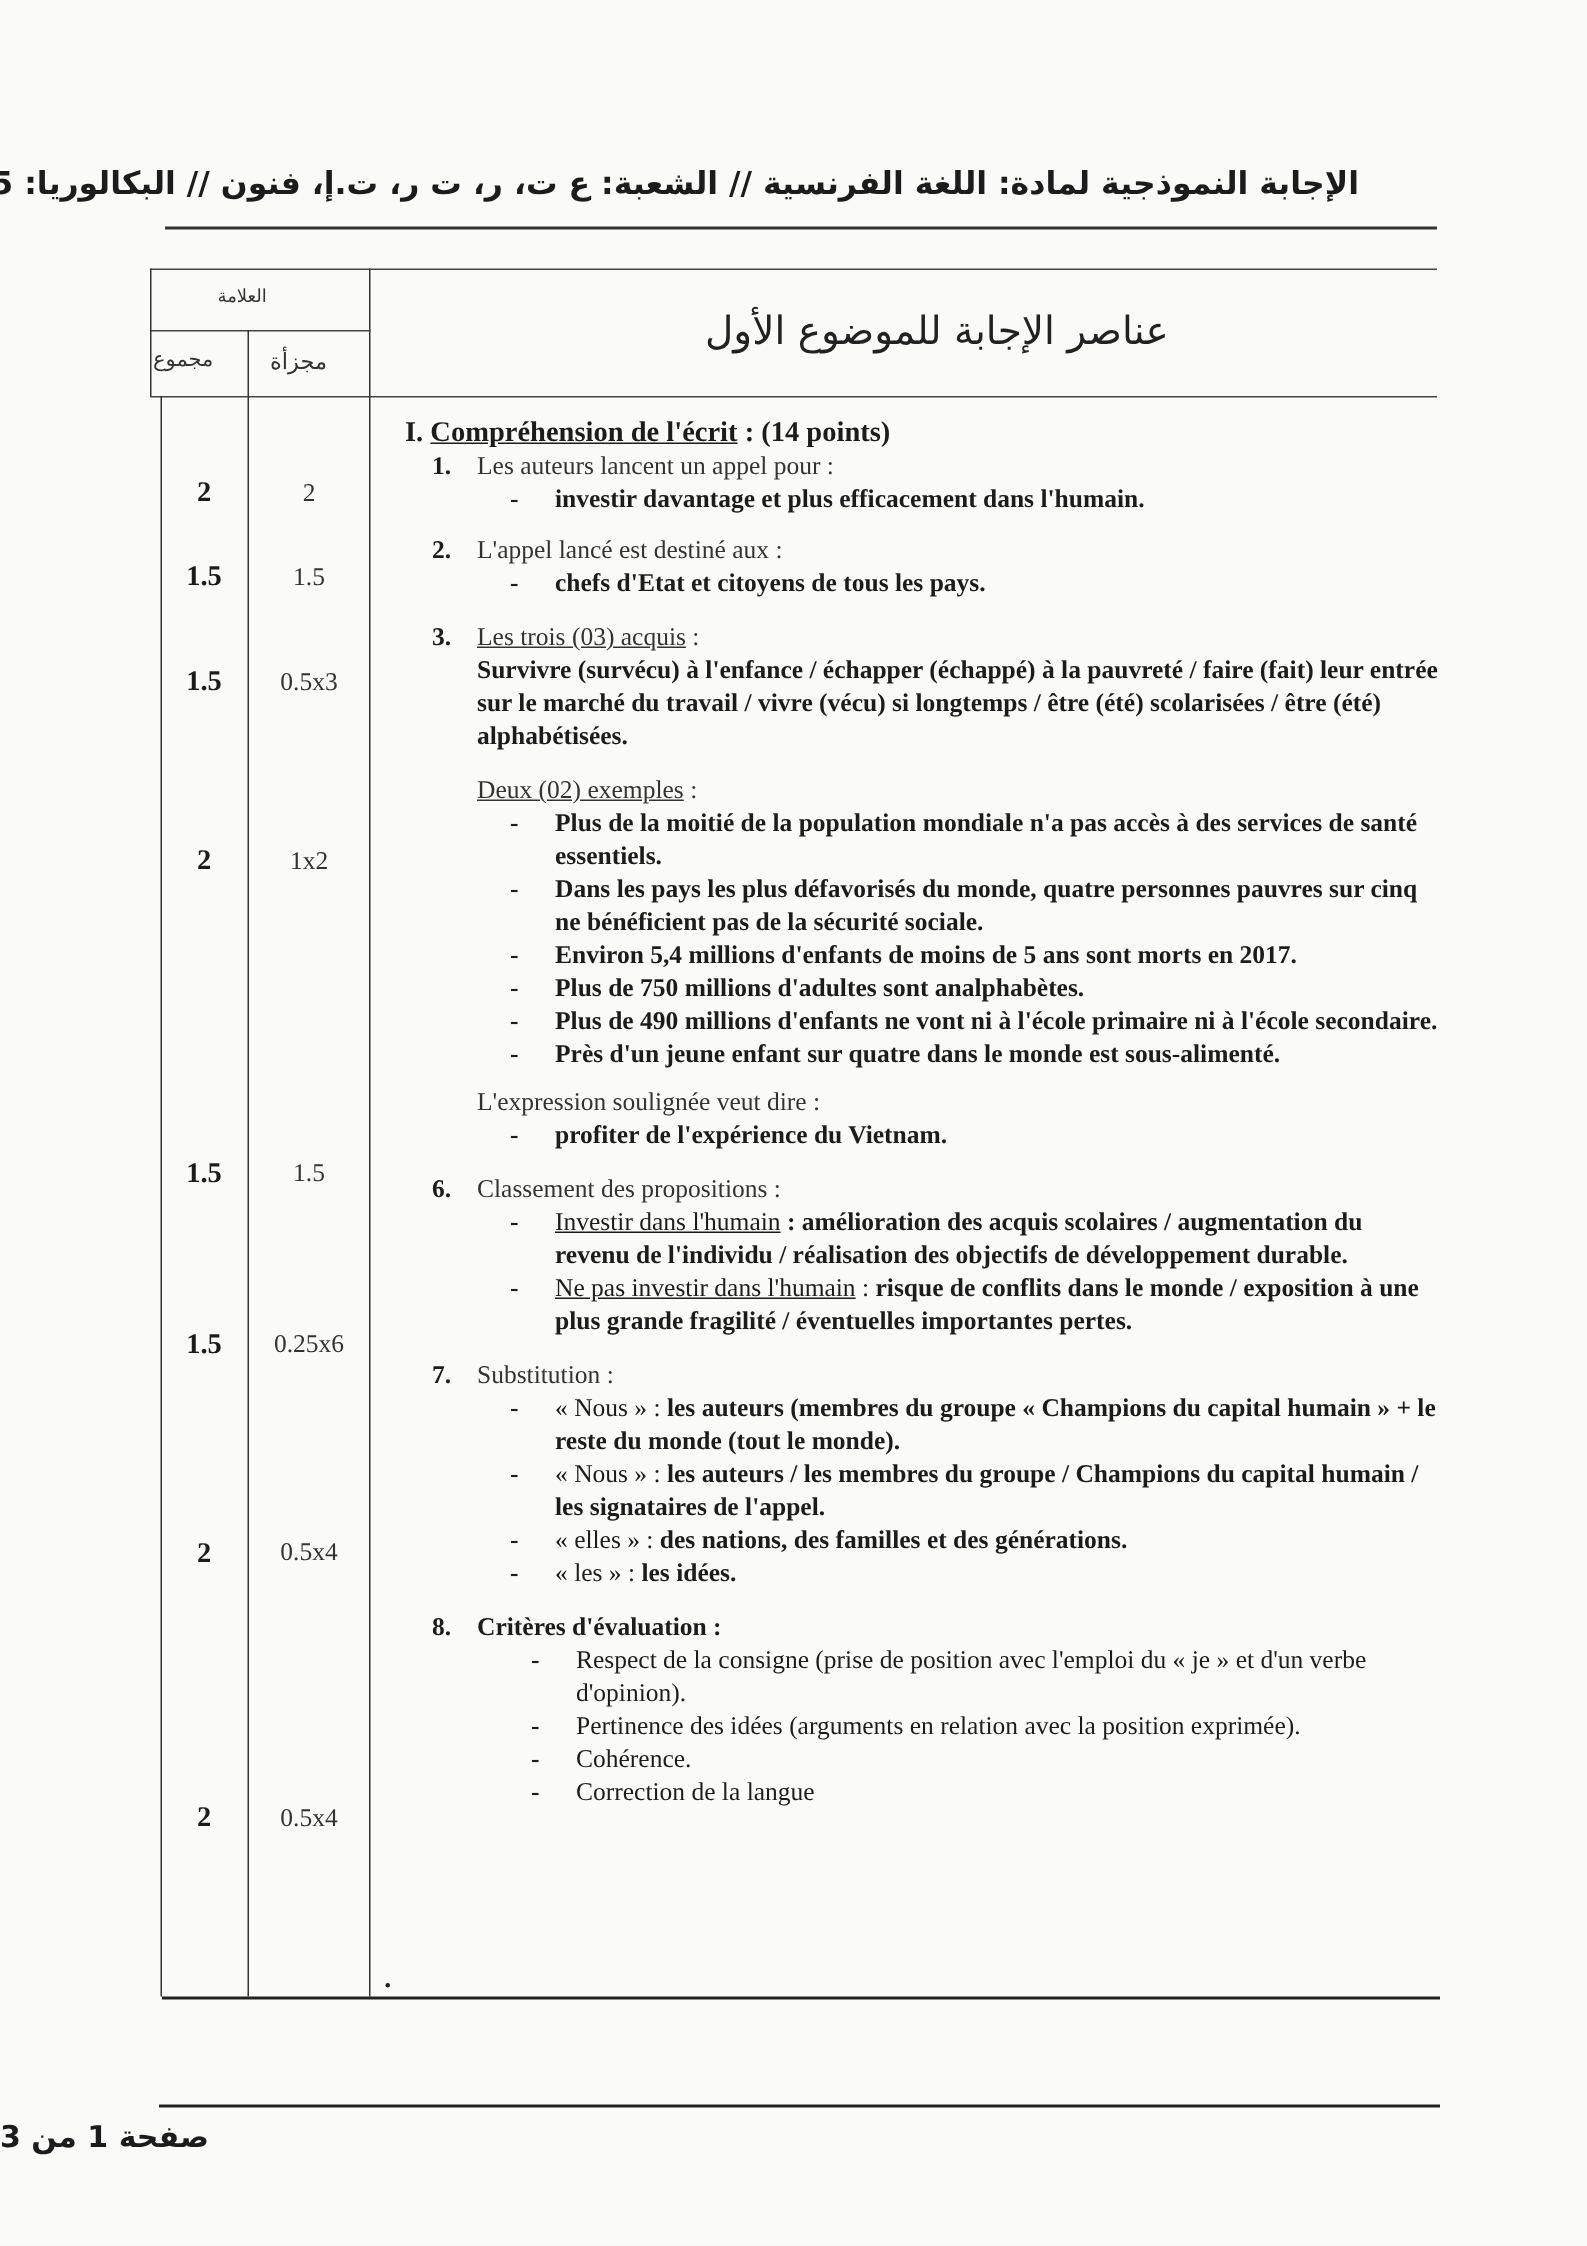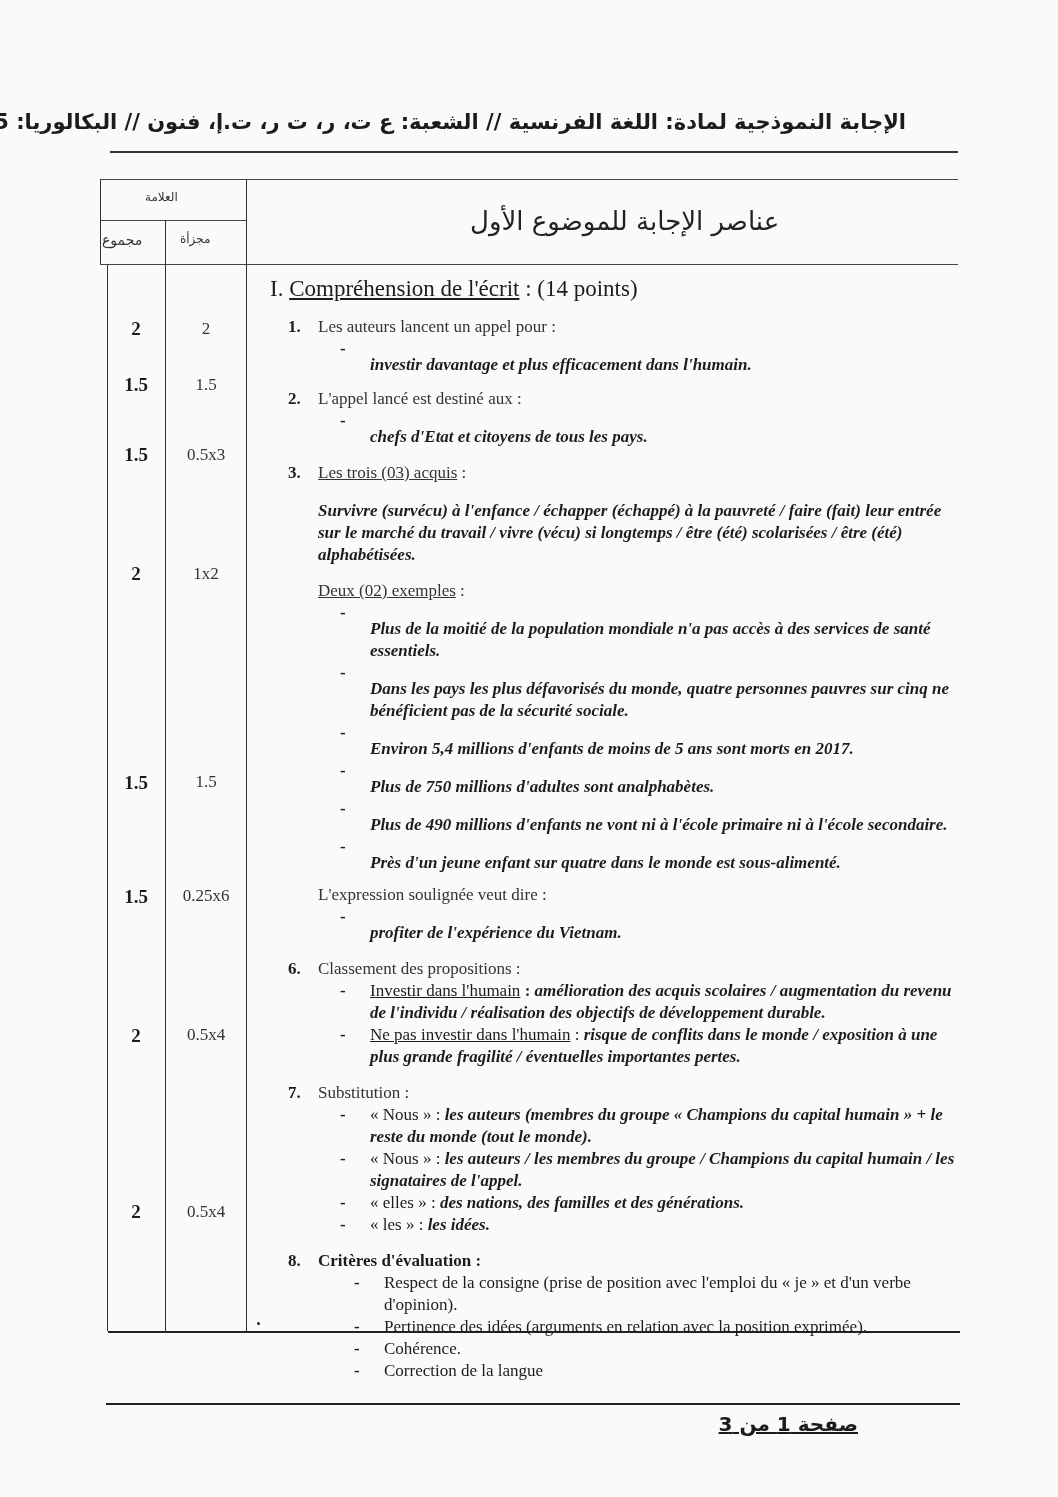"مجزأة" .hdr-mojazaa { font-size: 12px -> 15px }
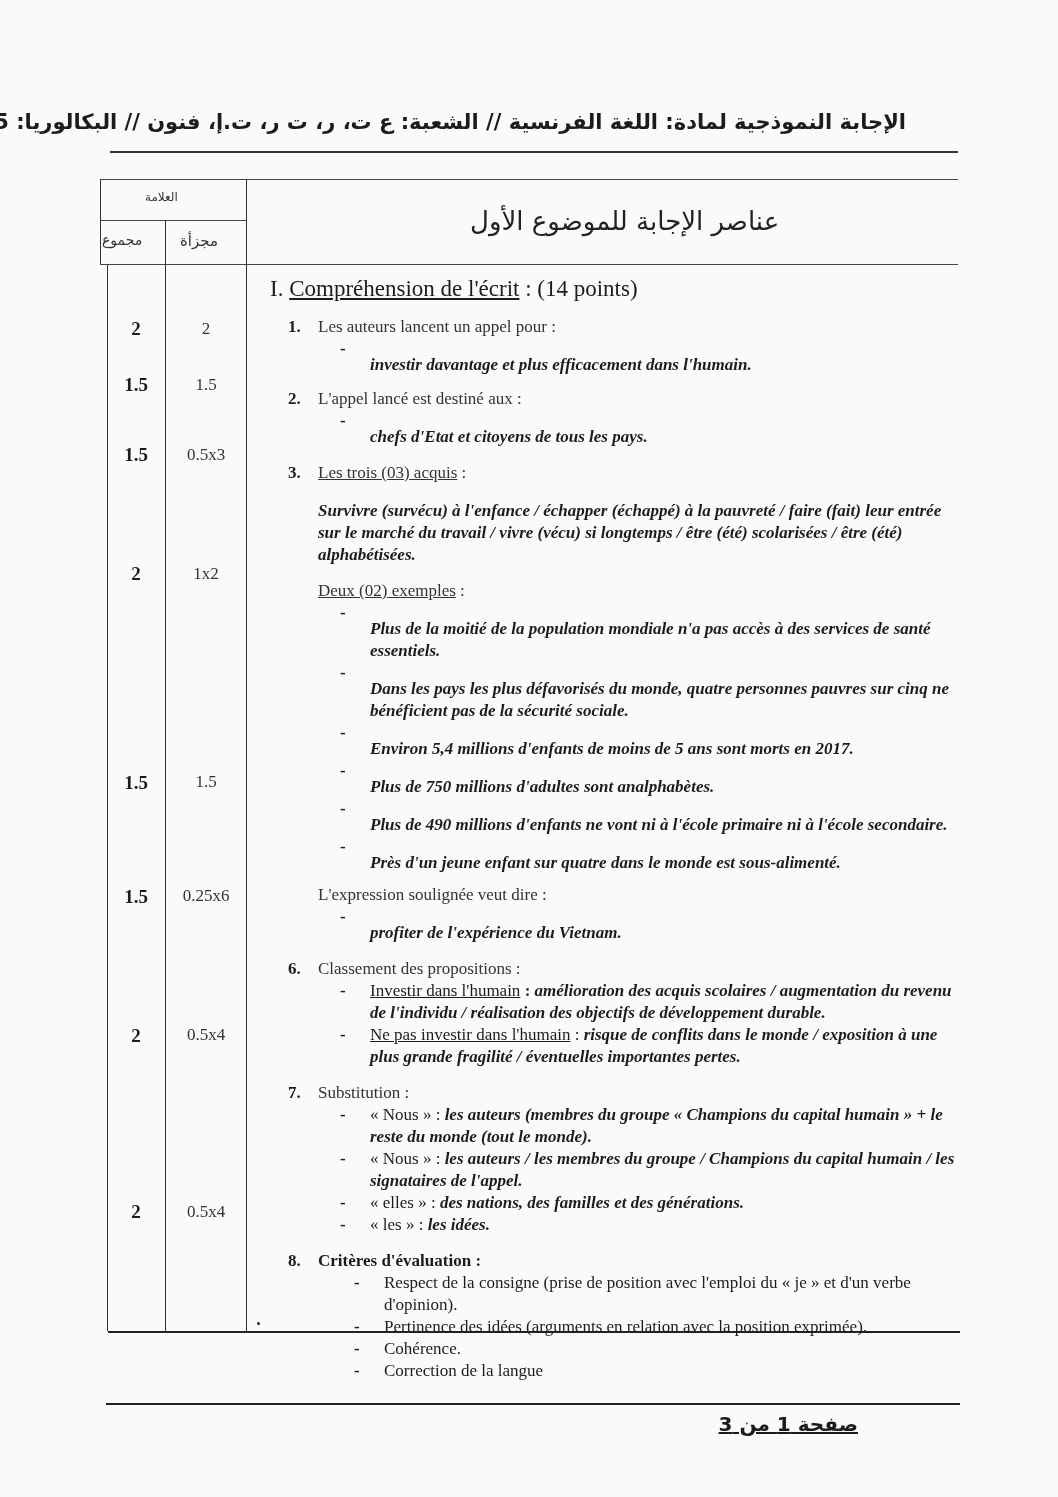"I. Compréhension de l'écrit :" .section-title { font-size: 23px -> 19px; font-weight: normal -> bold; margin-bottom: 16px -> 0 }
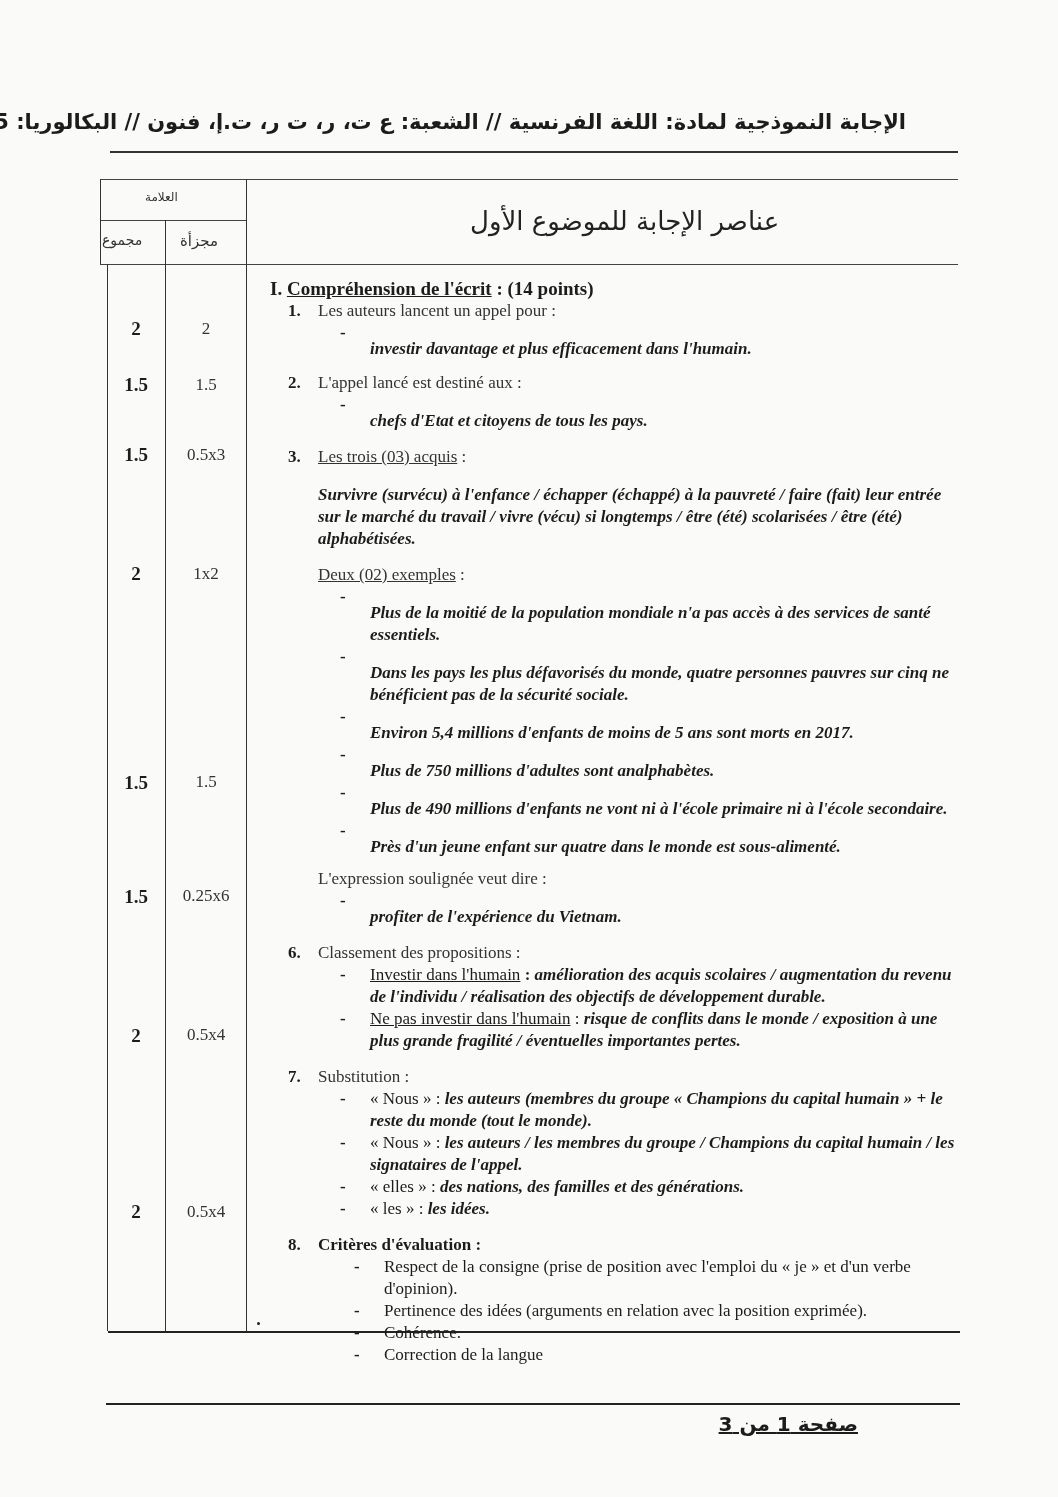"investir davantage et plus efficacement" .ans { font-style: italic -> none; margin-top: 16px -> none }
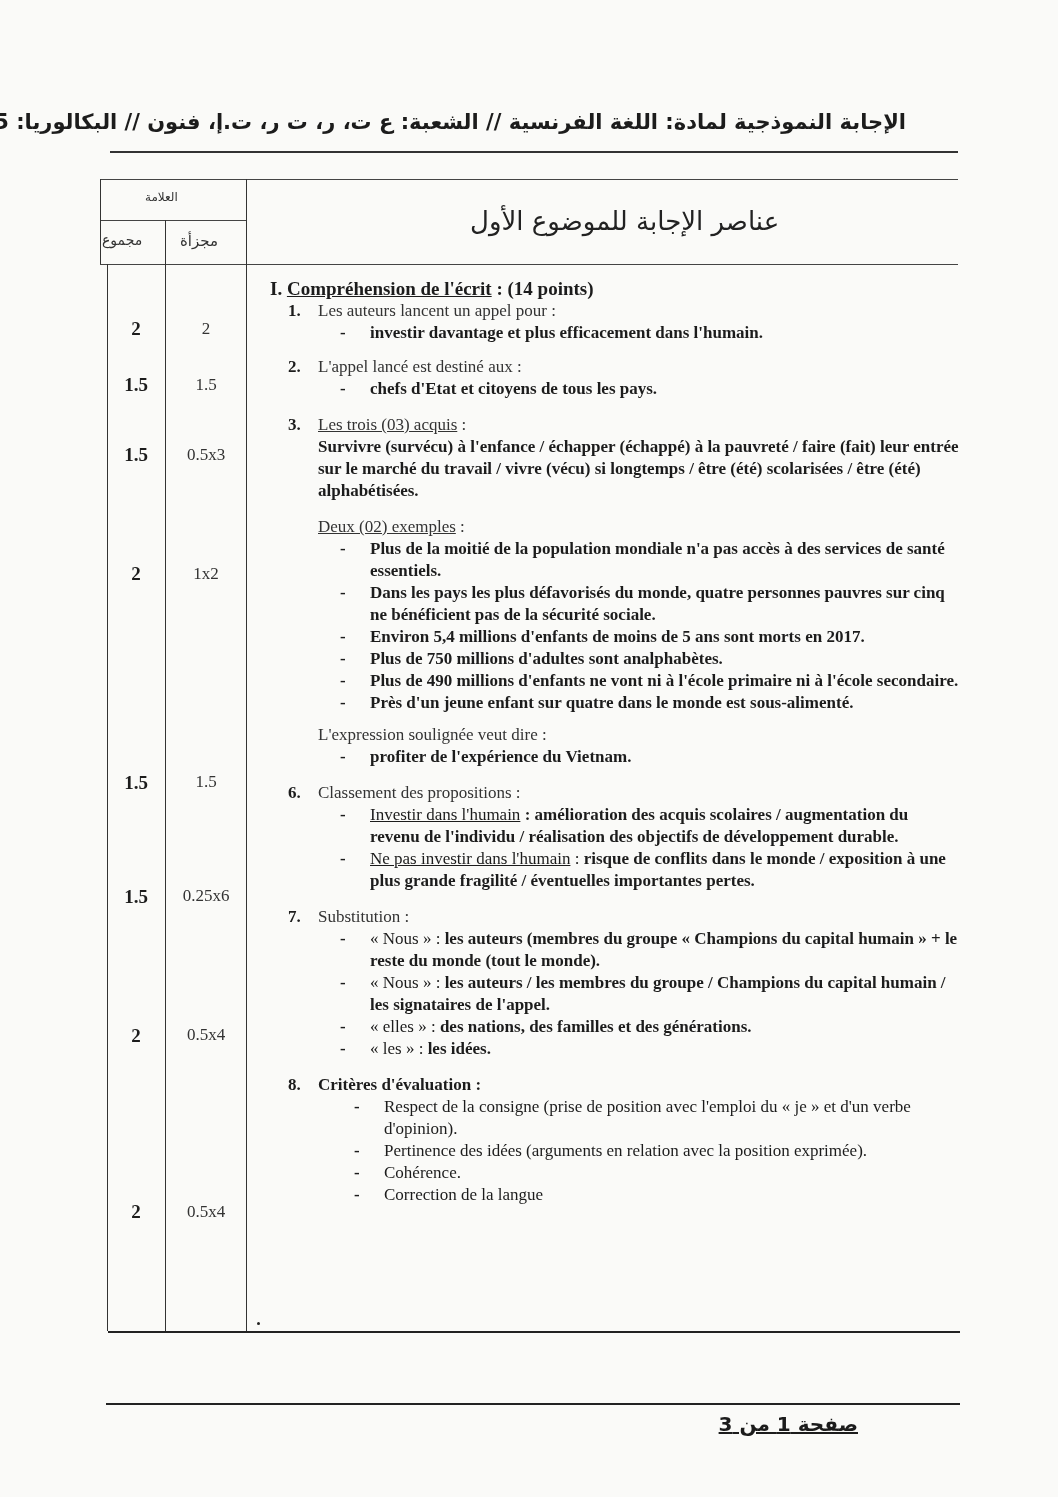"صفحة 1 من 3" .footer { text-align: right -> left; text-decoration: underline -> none }
